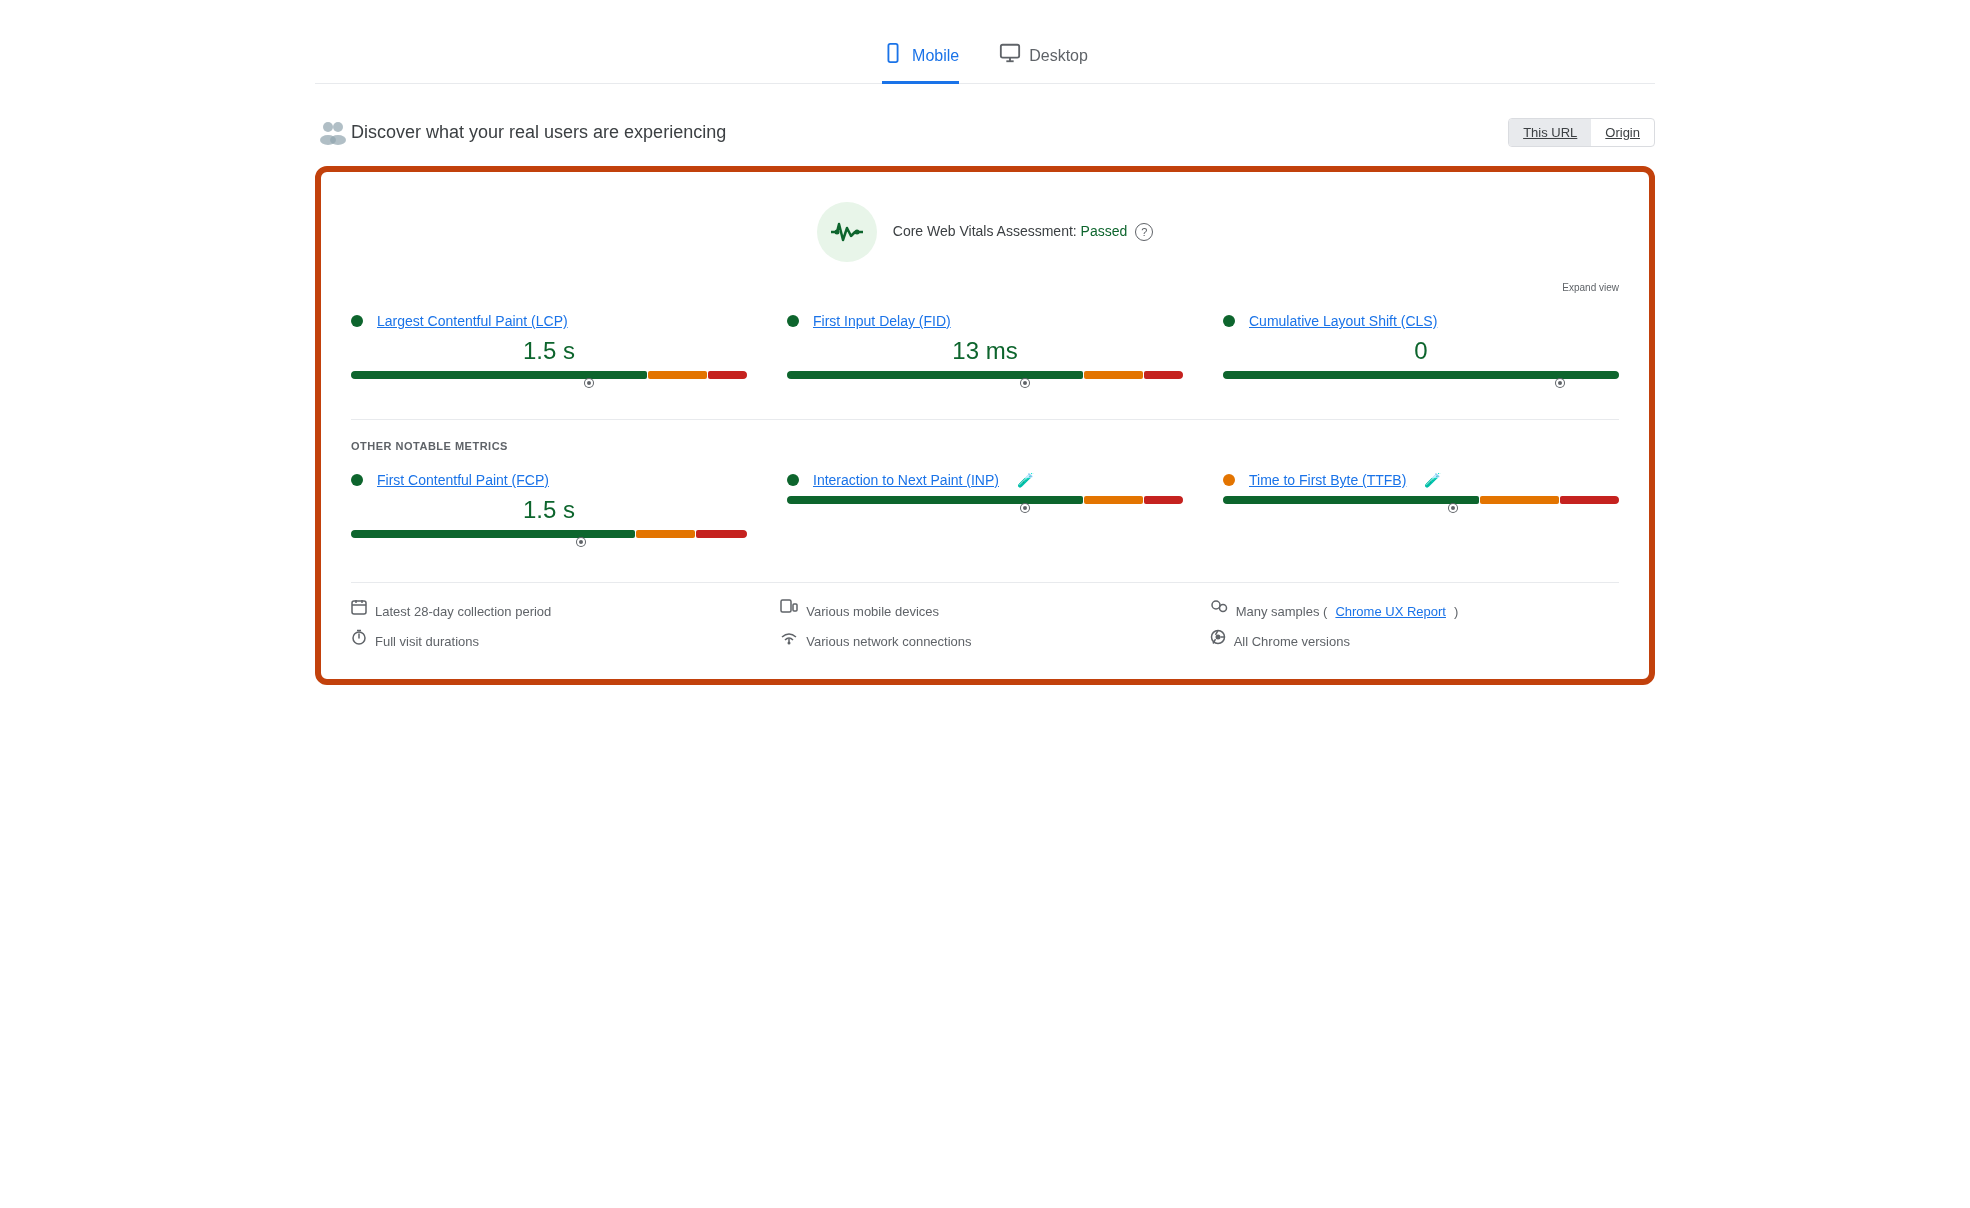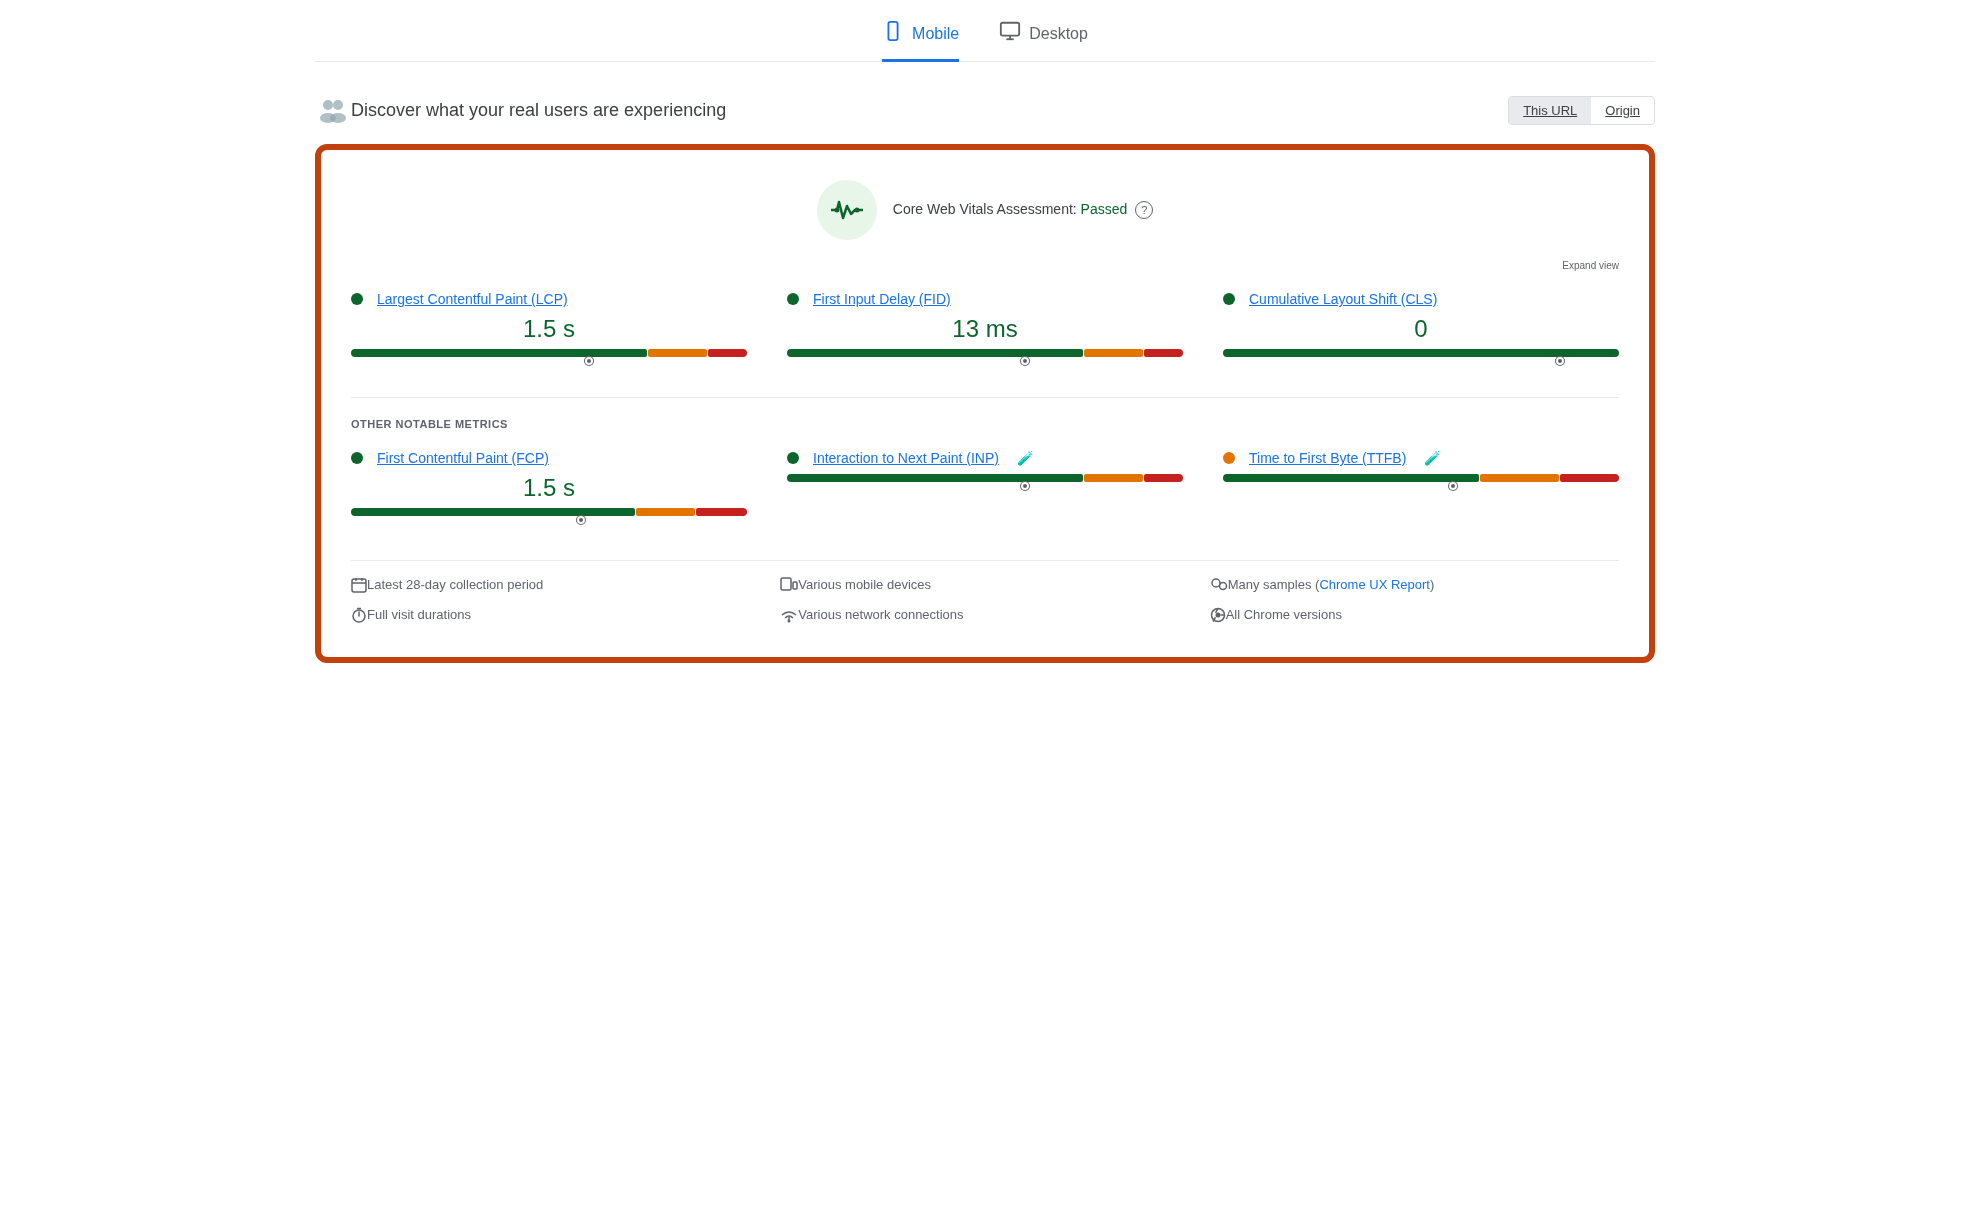"Mobile" .tab-bar { margin-top: none -> 22px }
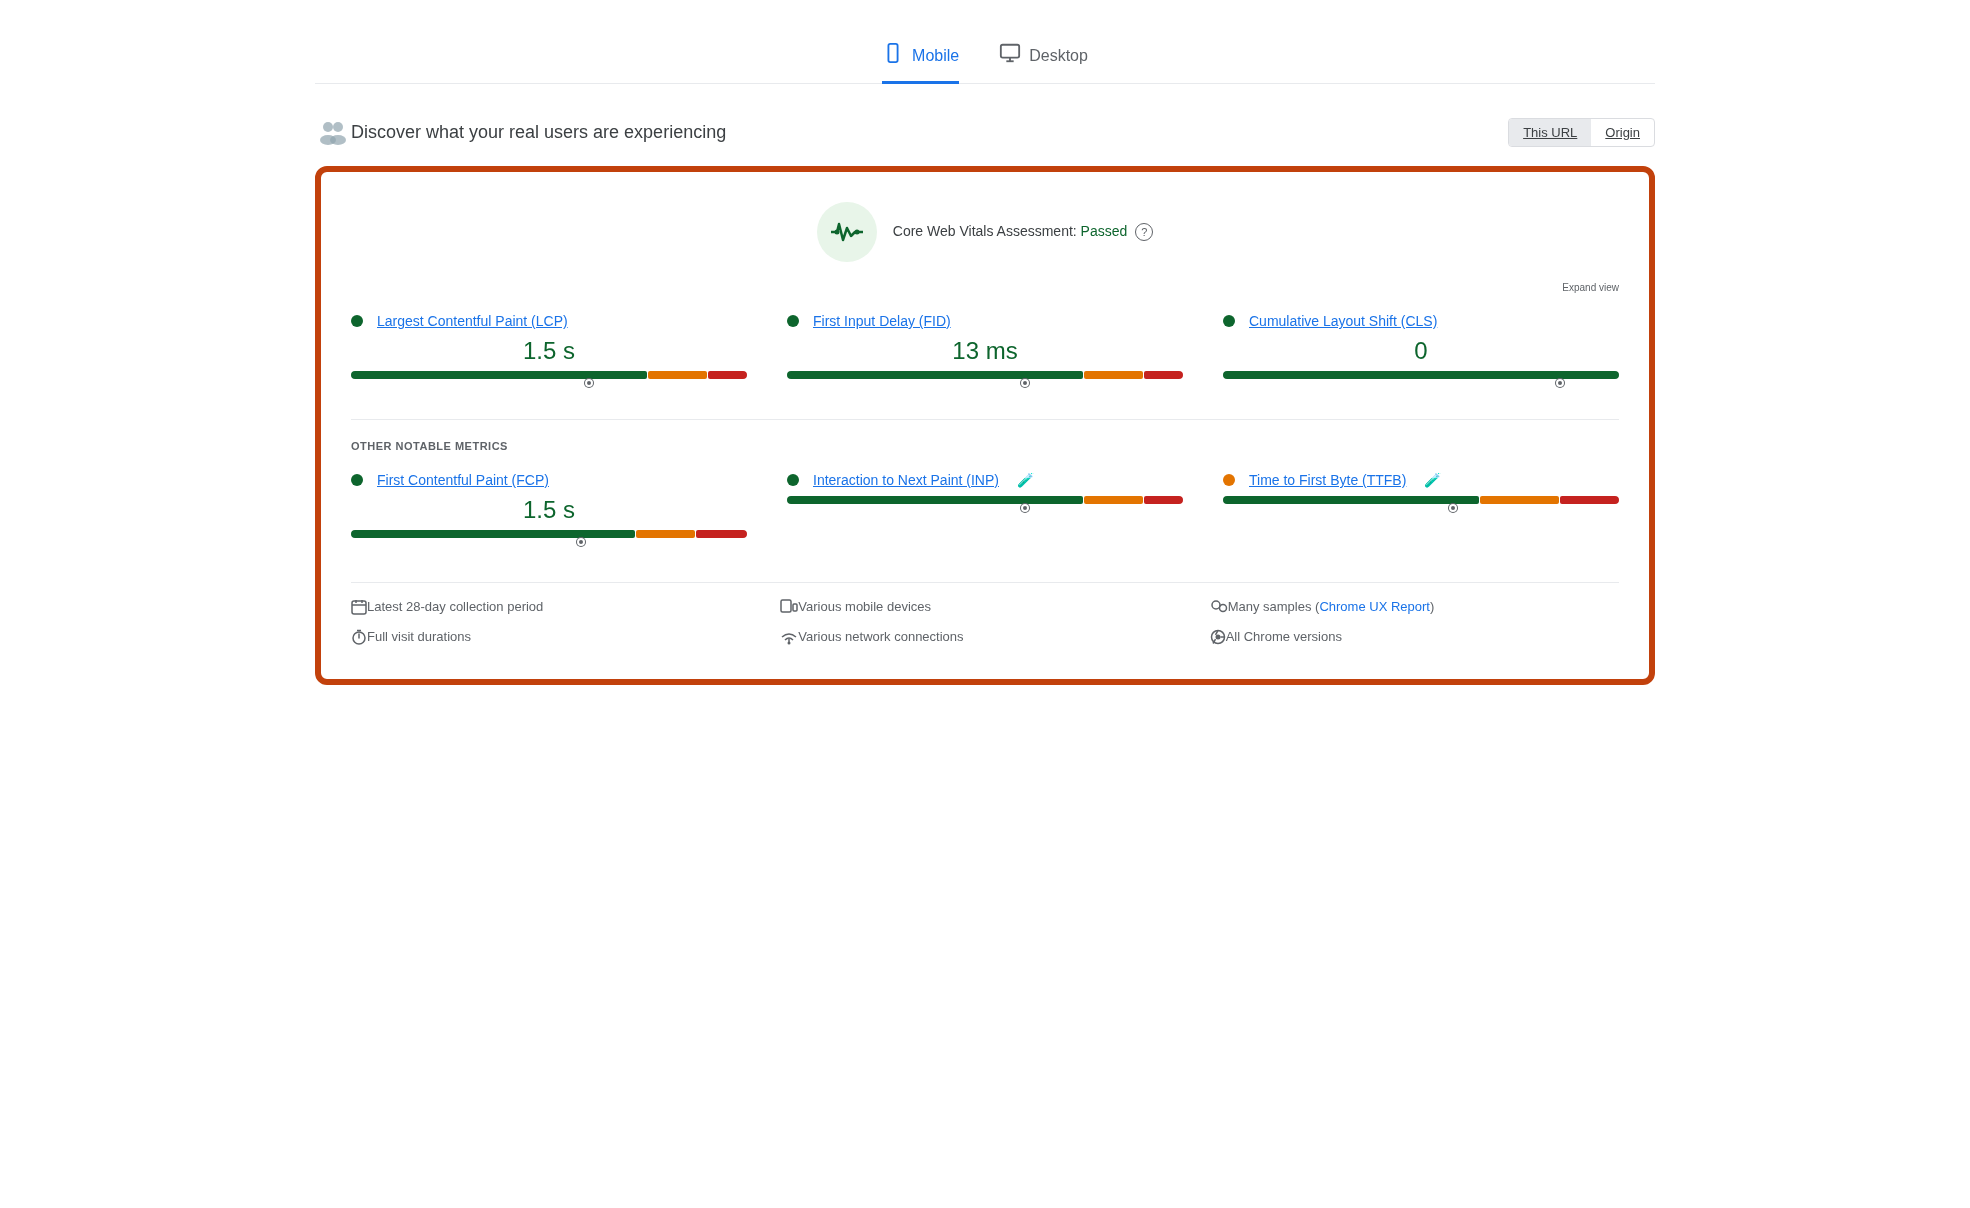"Latest 28-day collection period" .footer-item { align-items: flex-start -> flex-end; gap: none -> 8px }
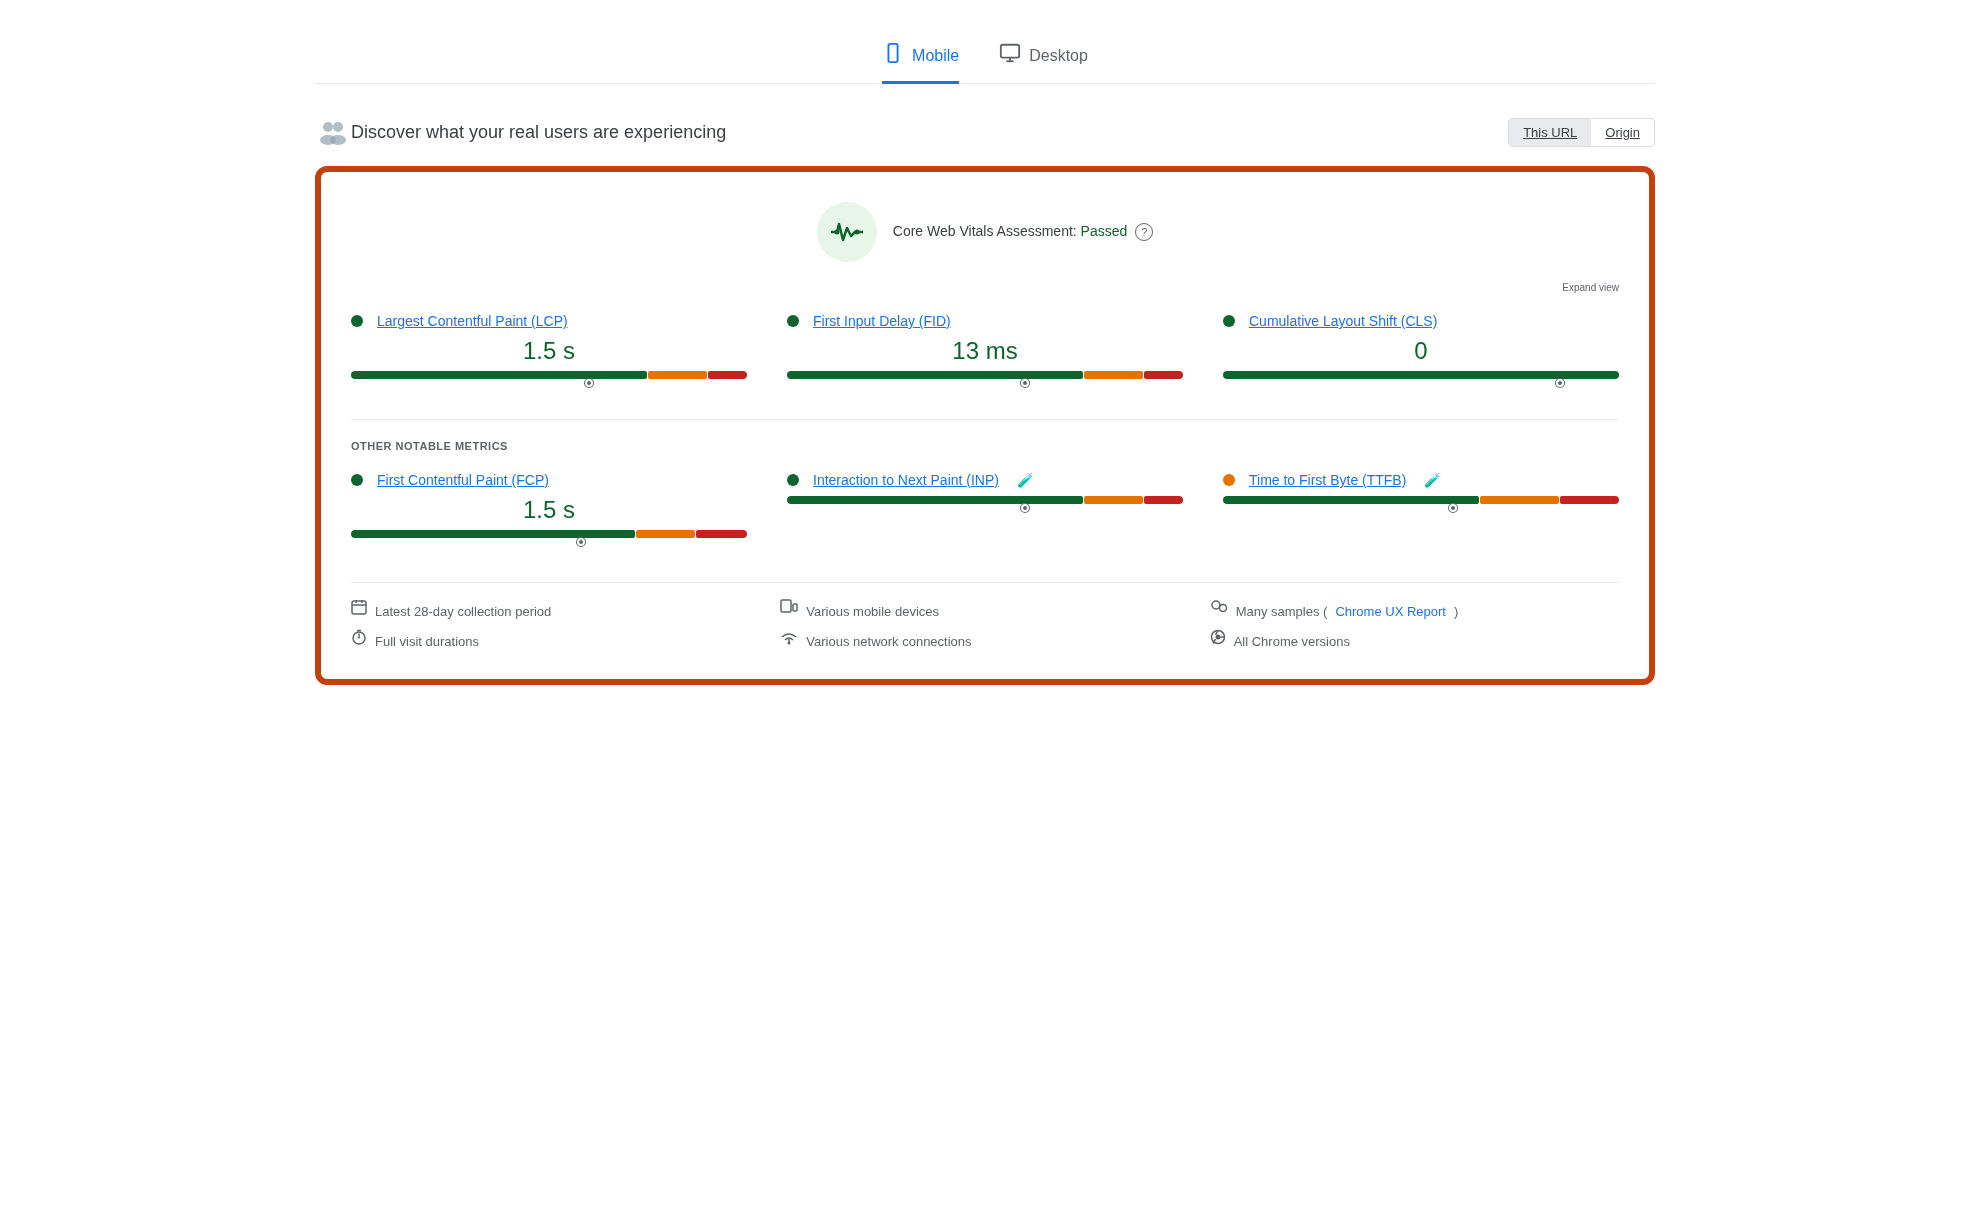"Chrome UX Report" .chrome-link { text-decoration: none -> underline }
